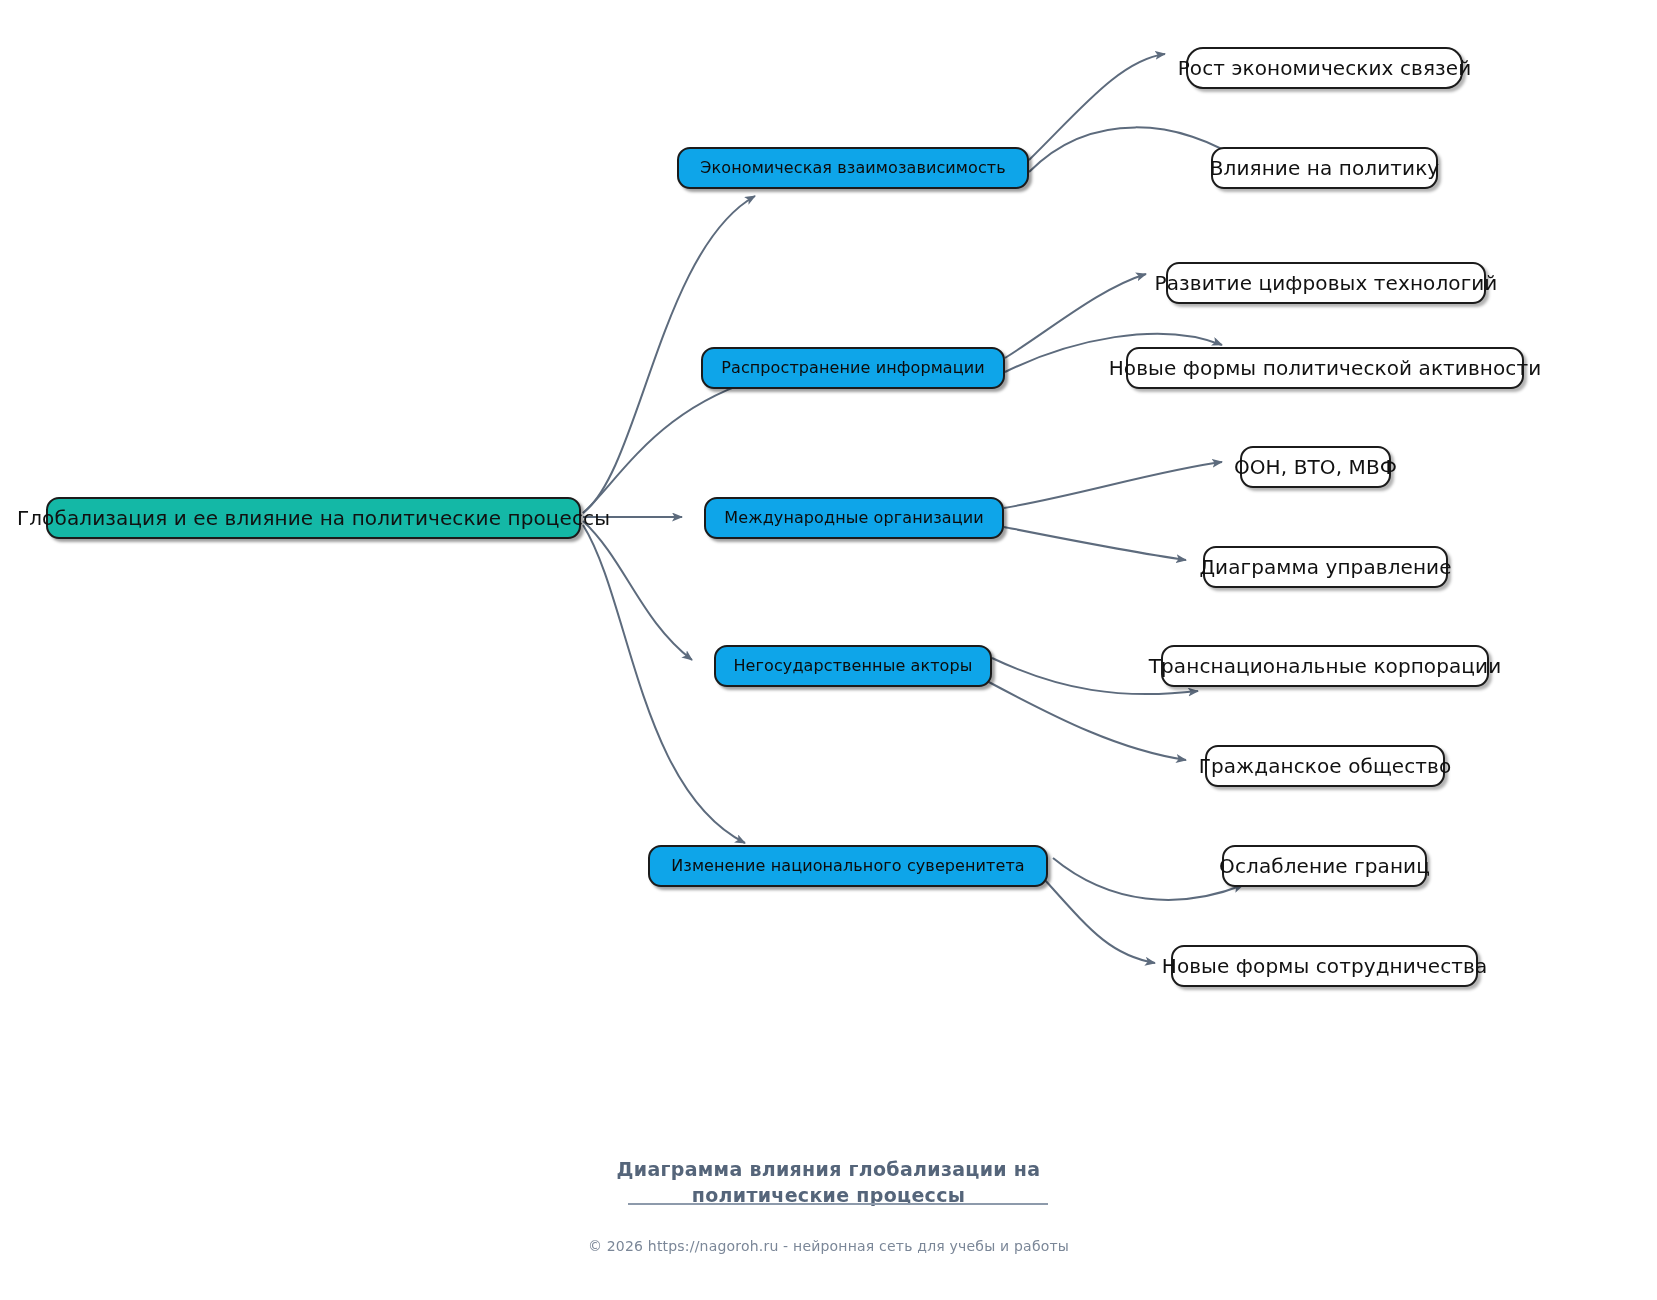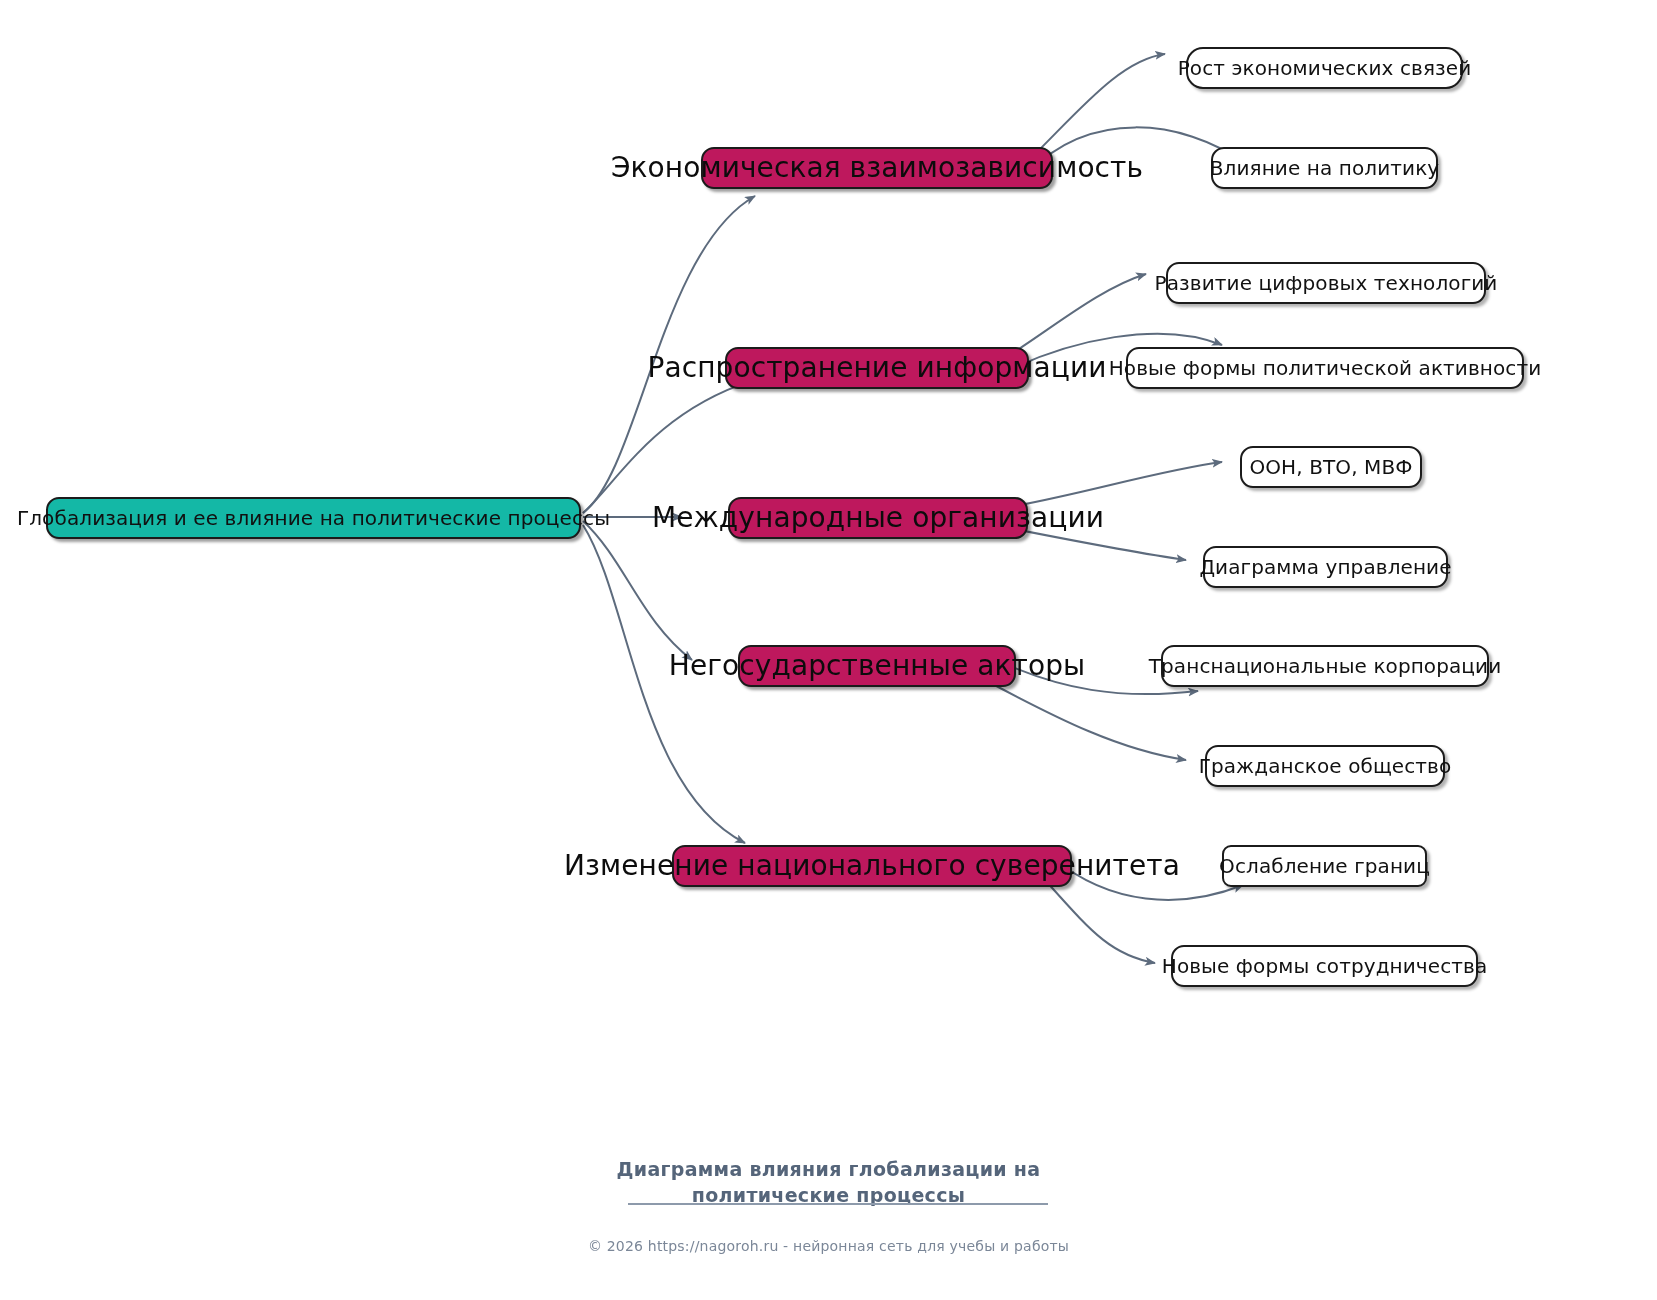"Экономическая взаимозависимость" .node-branch { background: #be185d -> #0ea5e9; font-size: 28px -> 16px; margin-left: 24px -> none }
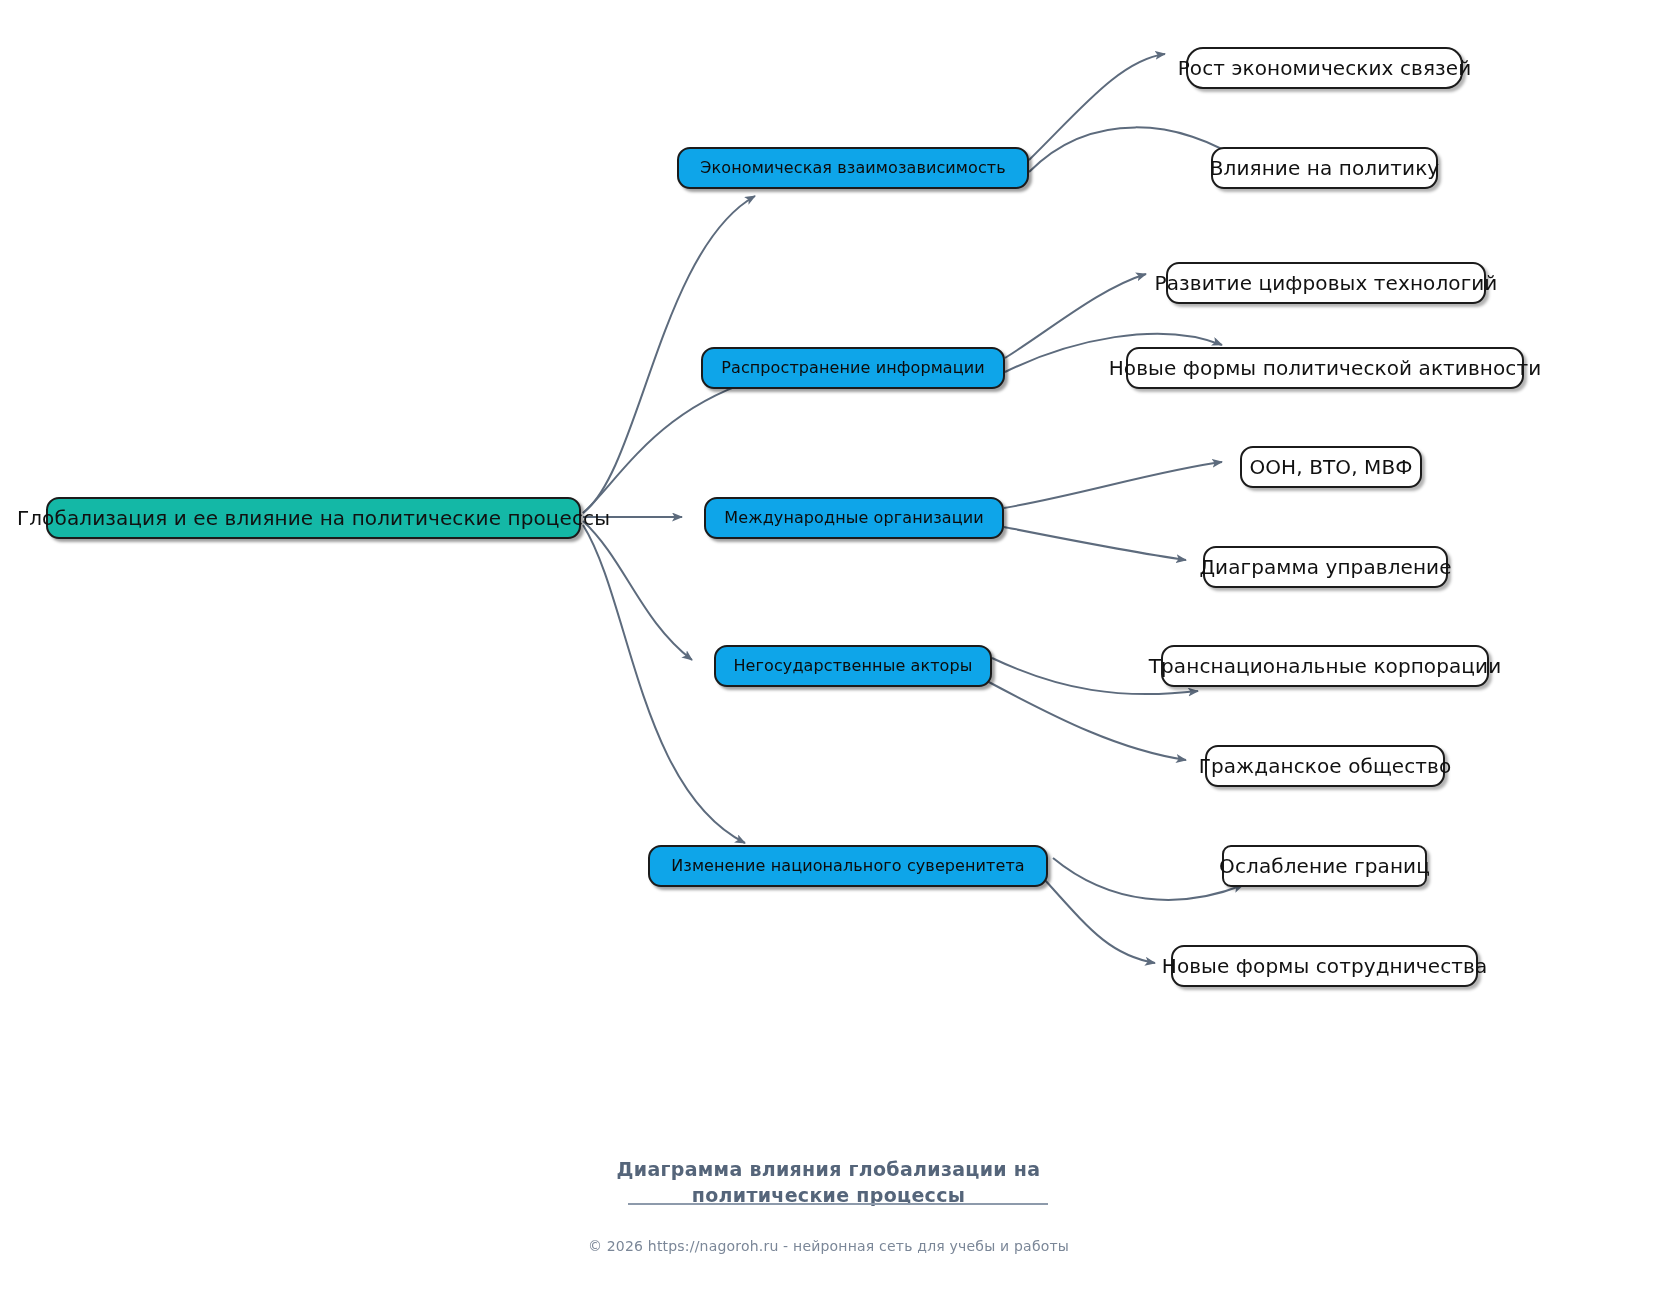"ООН, ВТО, МВФ" div.node { width: 182px -> 151px }
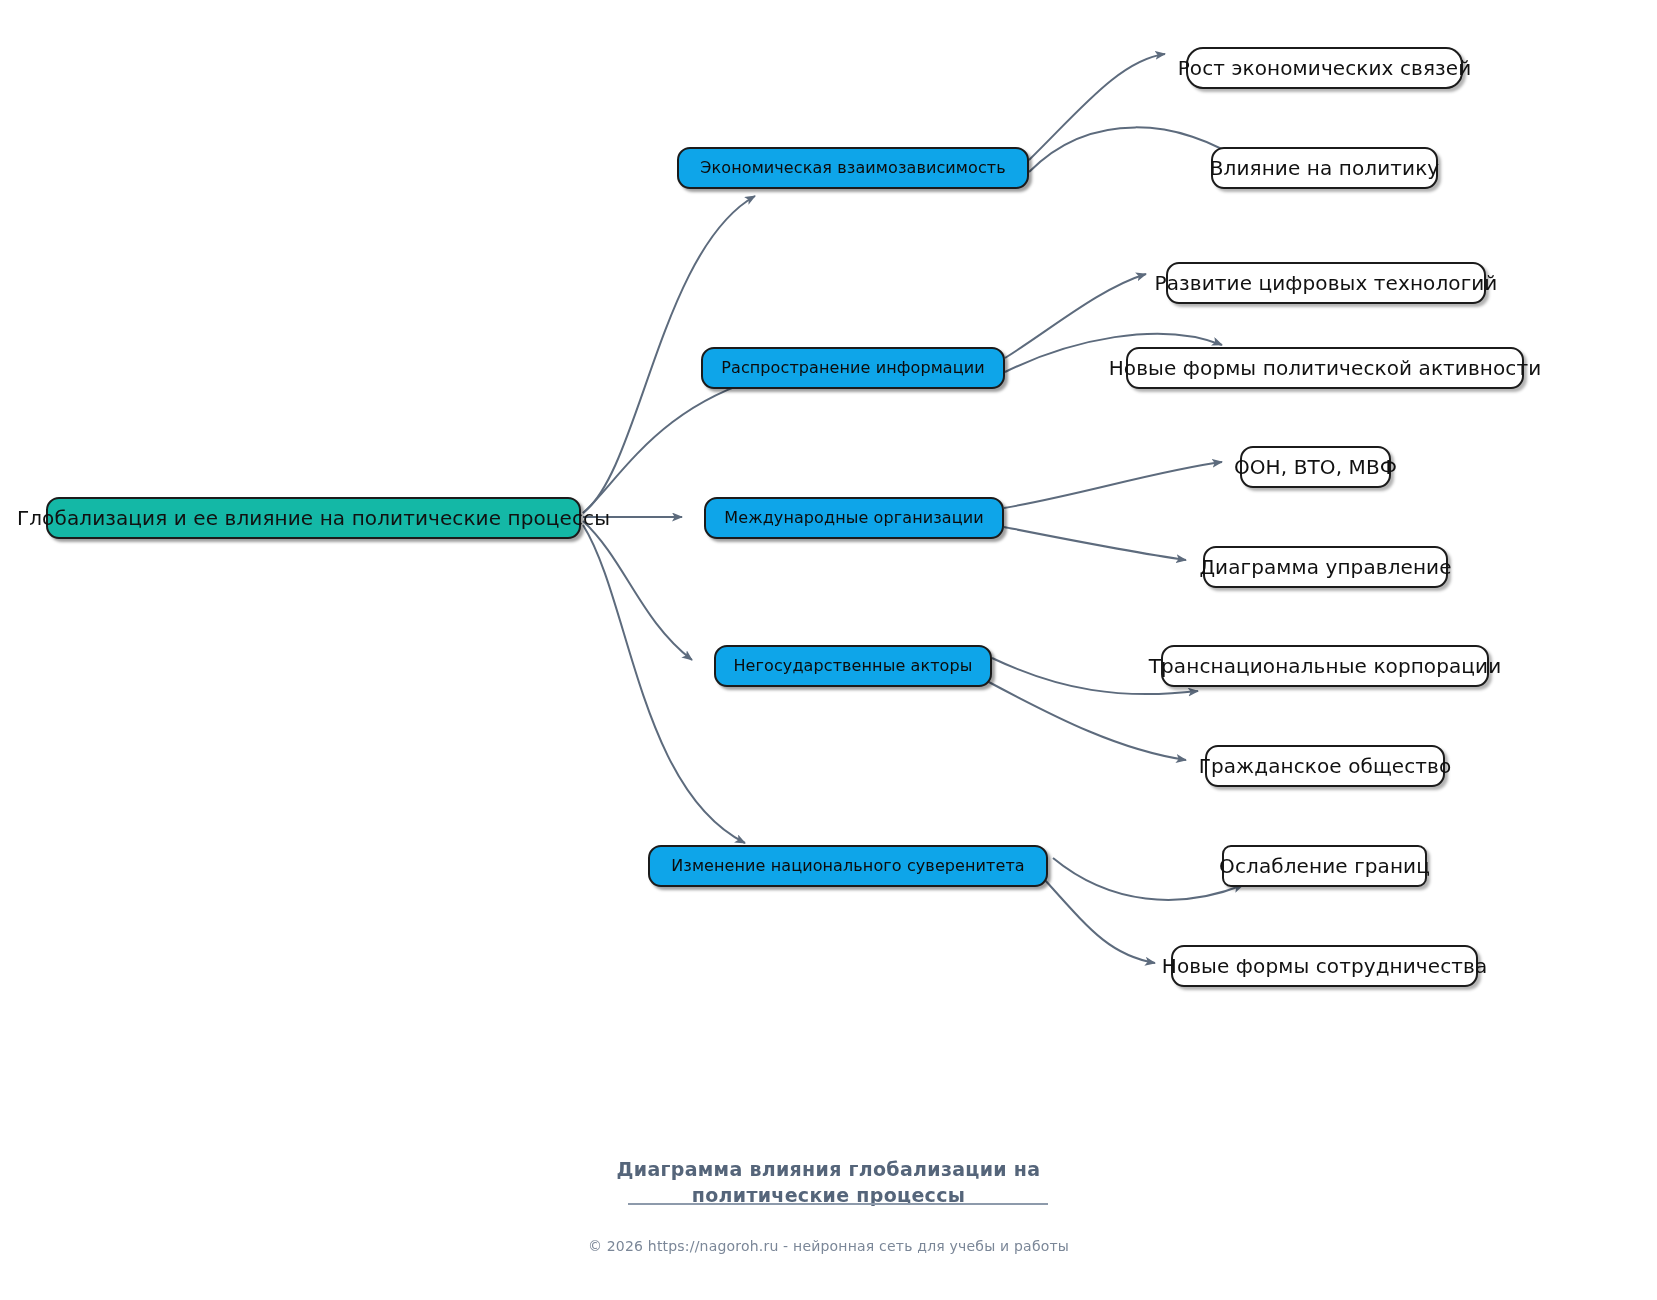"Ослабление границ" div.node { border-radius: 9px -> none }
